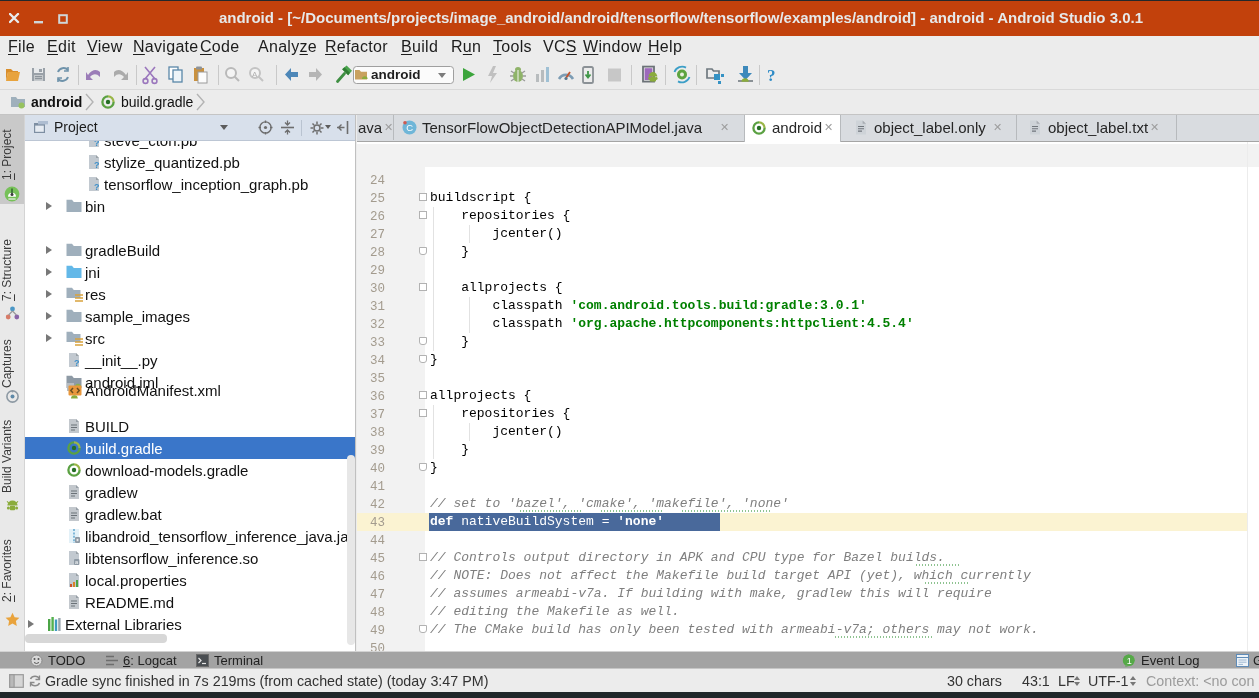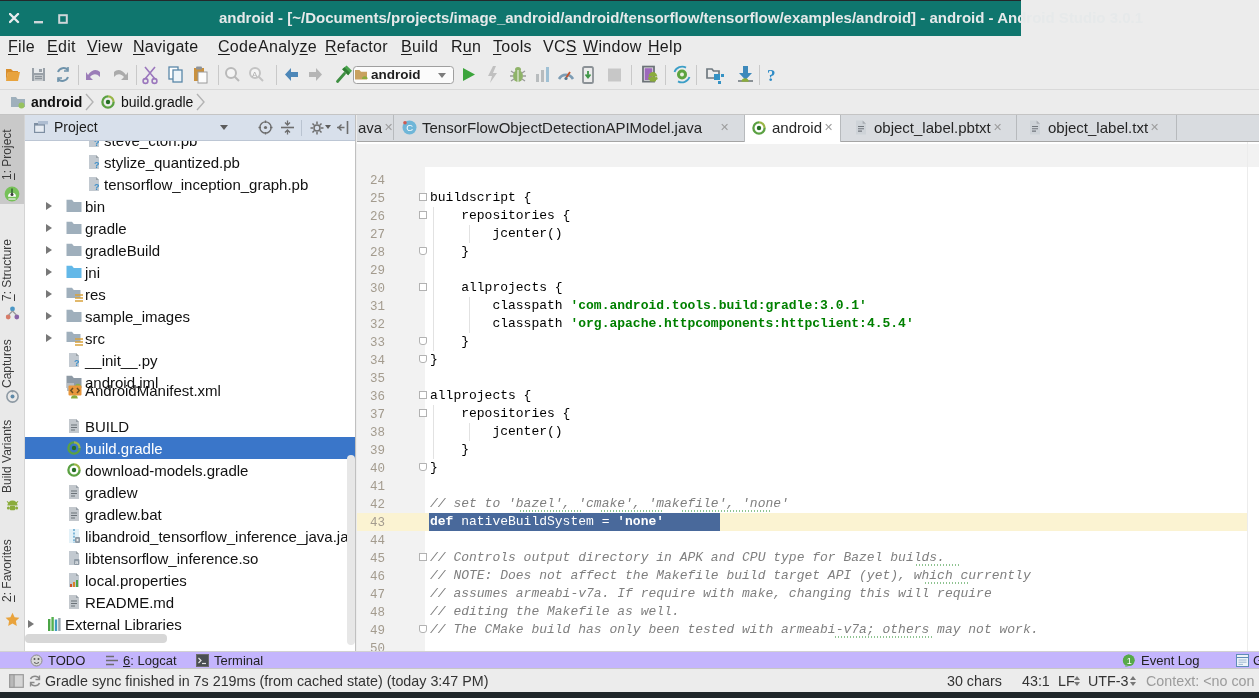"android -" #titlebar { background: #0f766e -> #c2410c; width: 1021px -> 1259px }
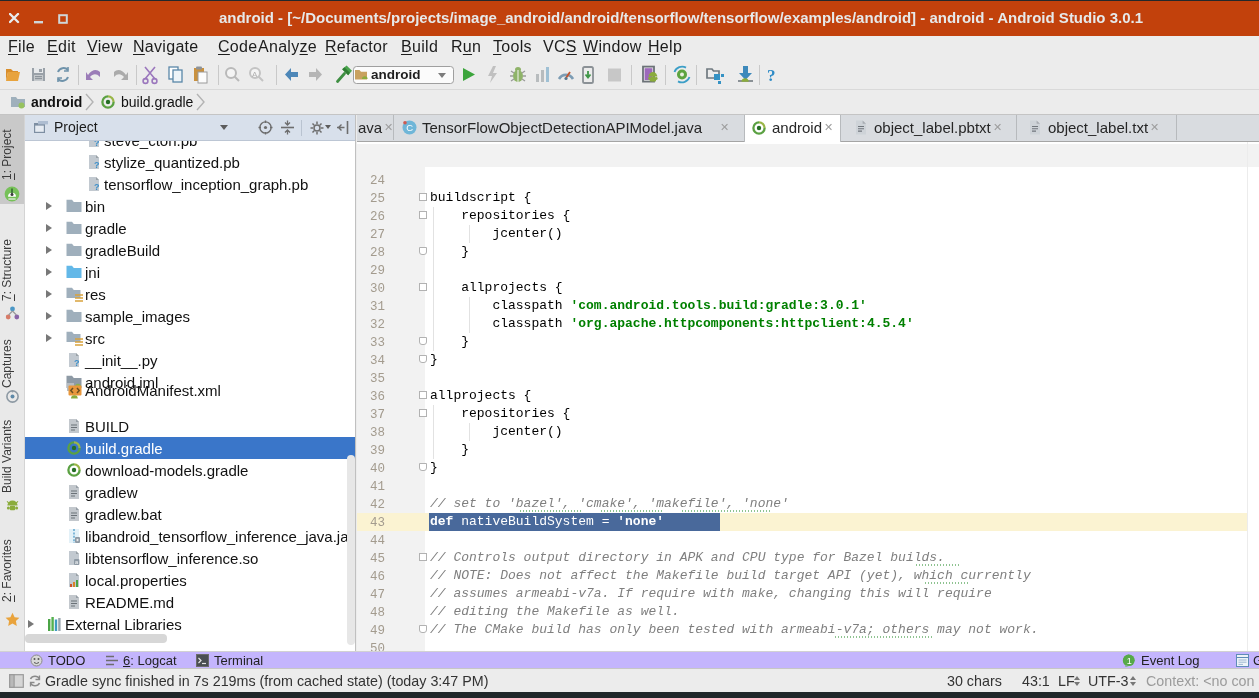"Code" div.menu-item { left: 218px -> 200px }
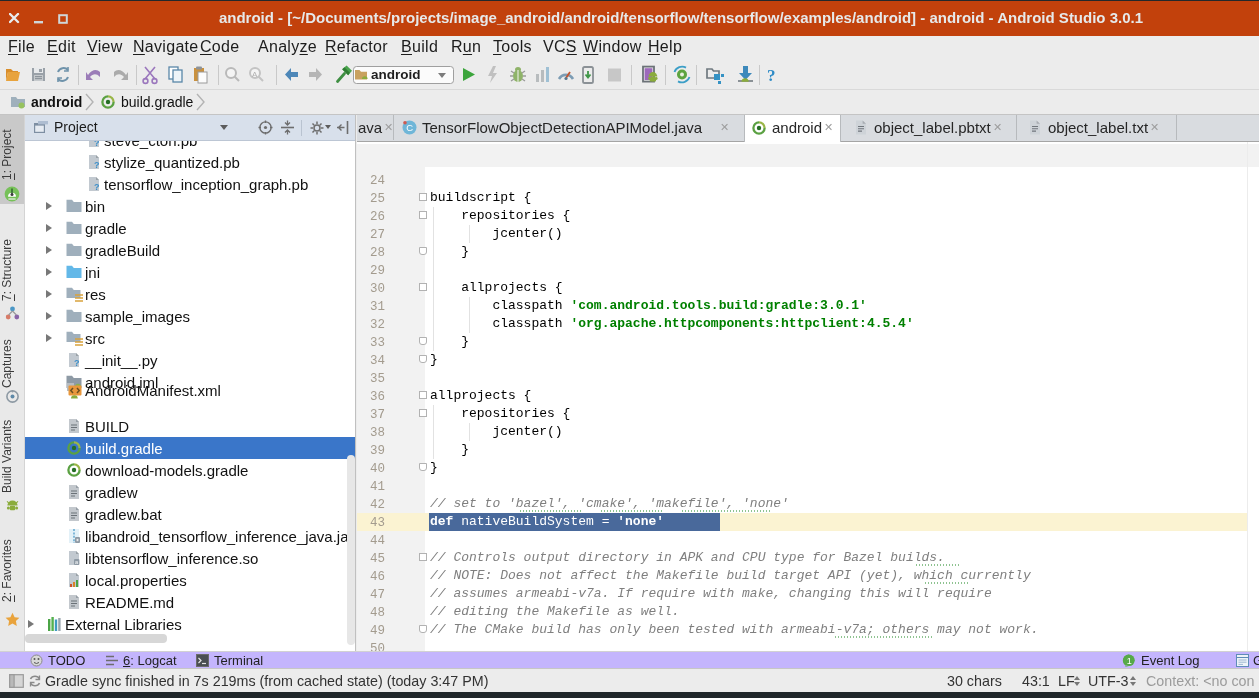"object_label.pbtxt" span { text: label.pbtxt -> label.only }
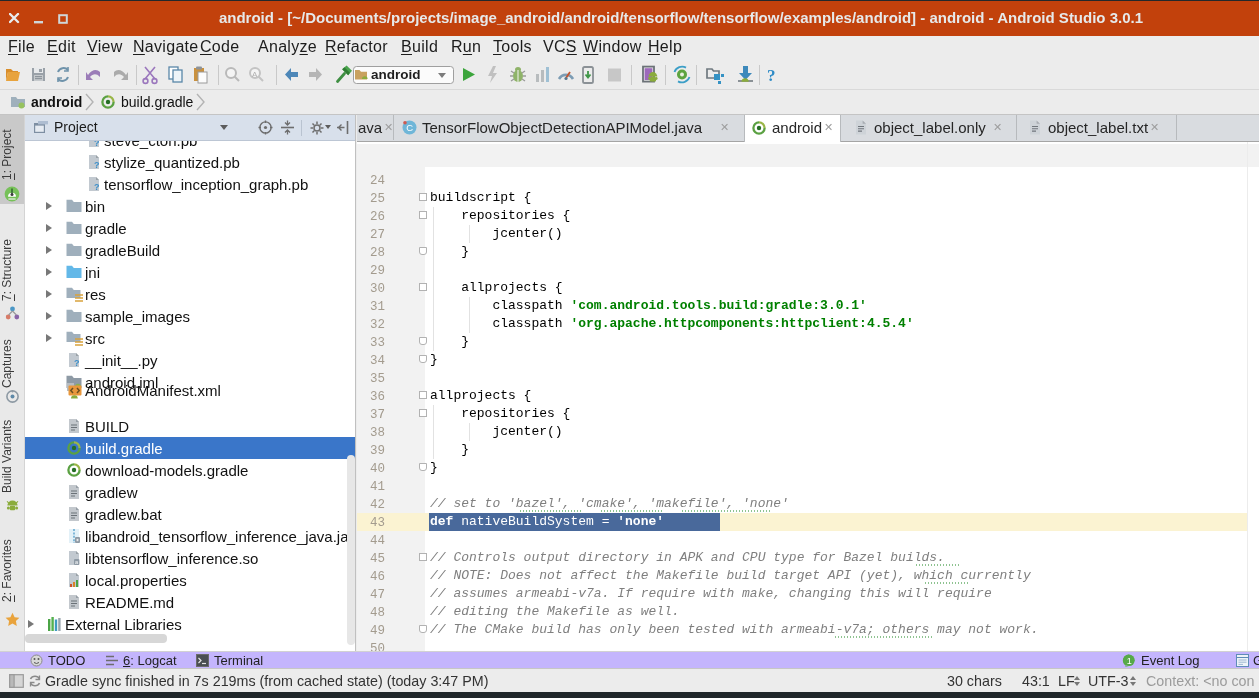"gradle" div.trow { html: <div> <span></span> <svg> <path></path> </svg> <div>gradle</div> </div> -> none }
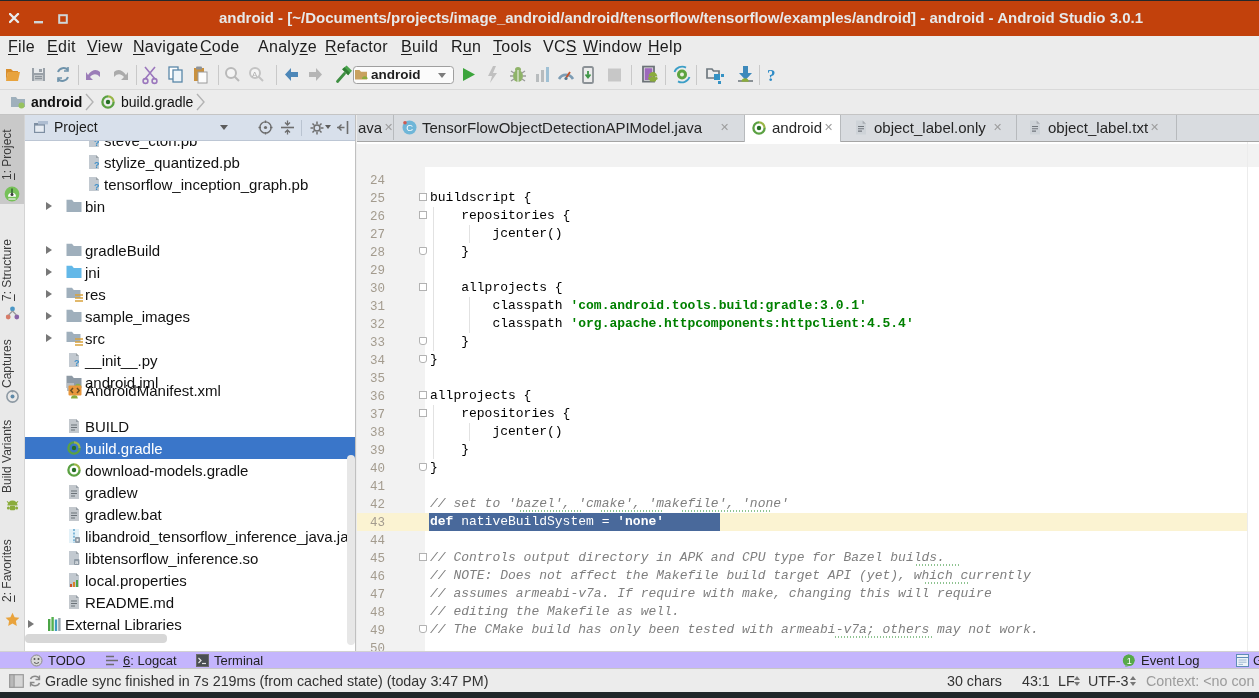"// assumes armeabi-v7a. If require" div.cl { text: require with make, changing -> building with make, gradlew }
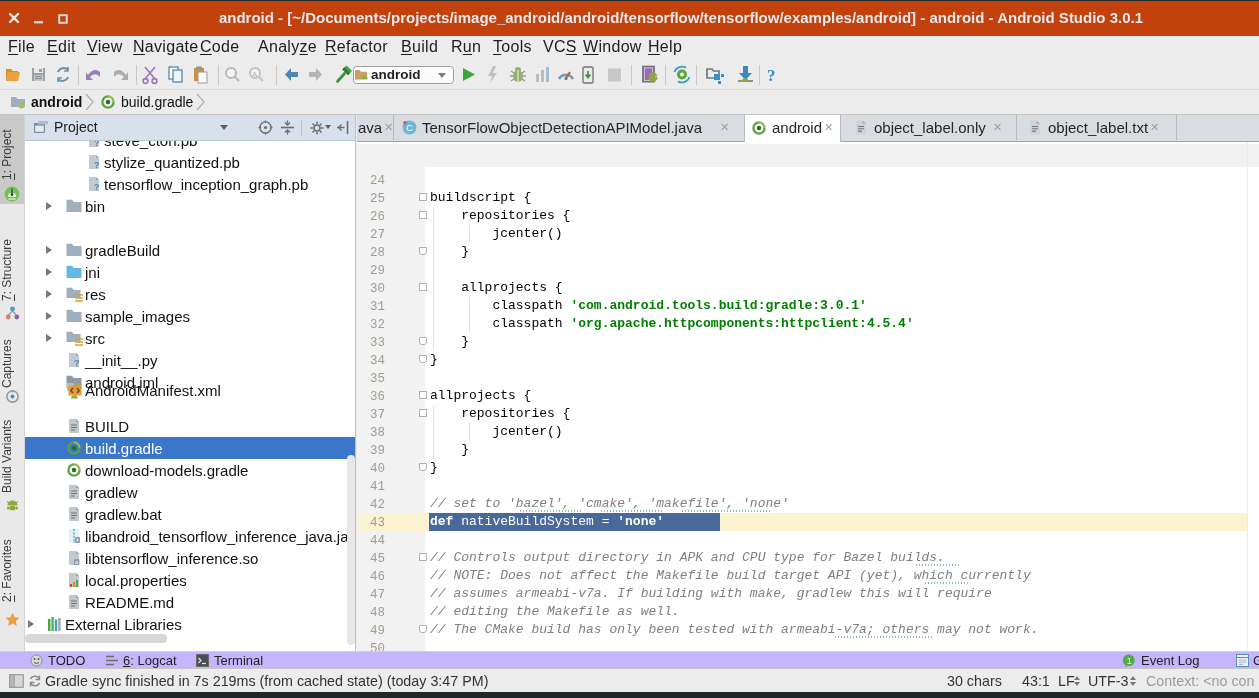"TODO" #twbar { background: #c4b5fd -> #a3a3a3 }
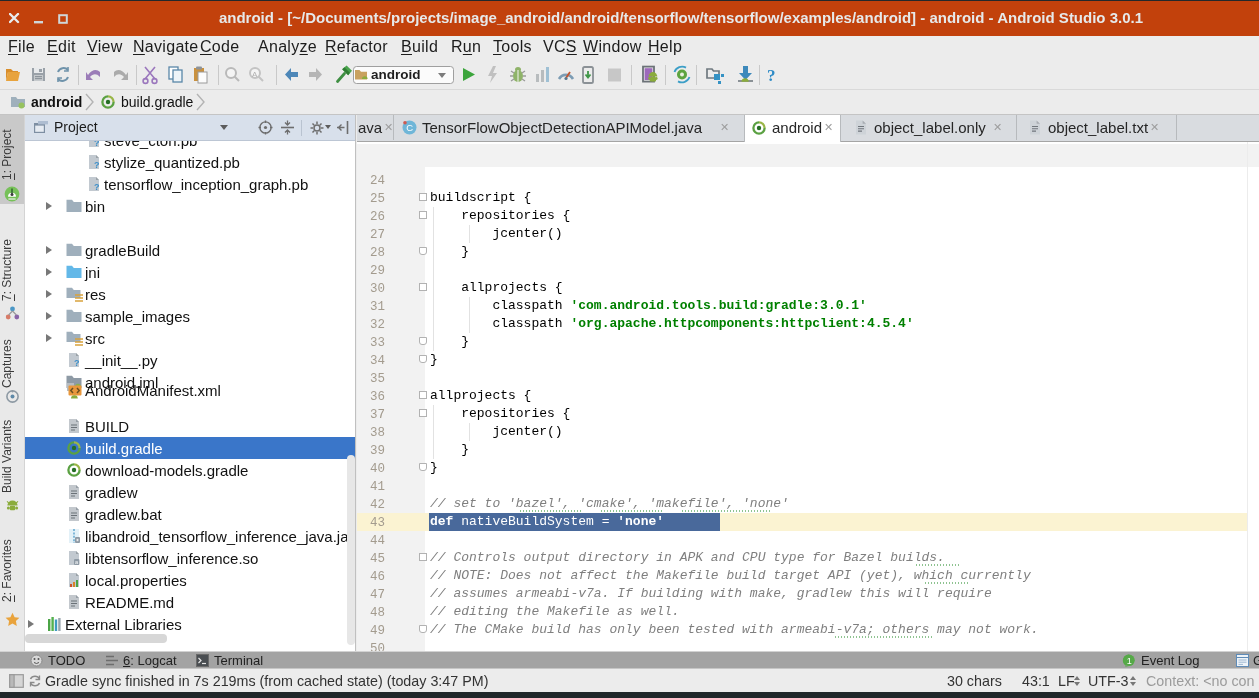"UTF-3" div.sb { text: UTF-3 -> UTF-1 }
